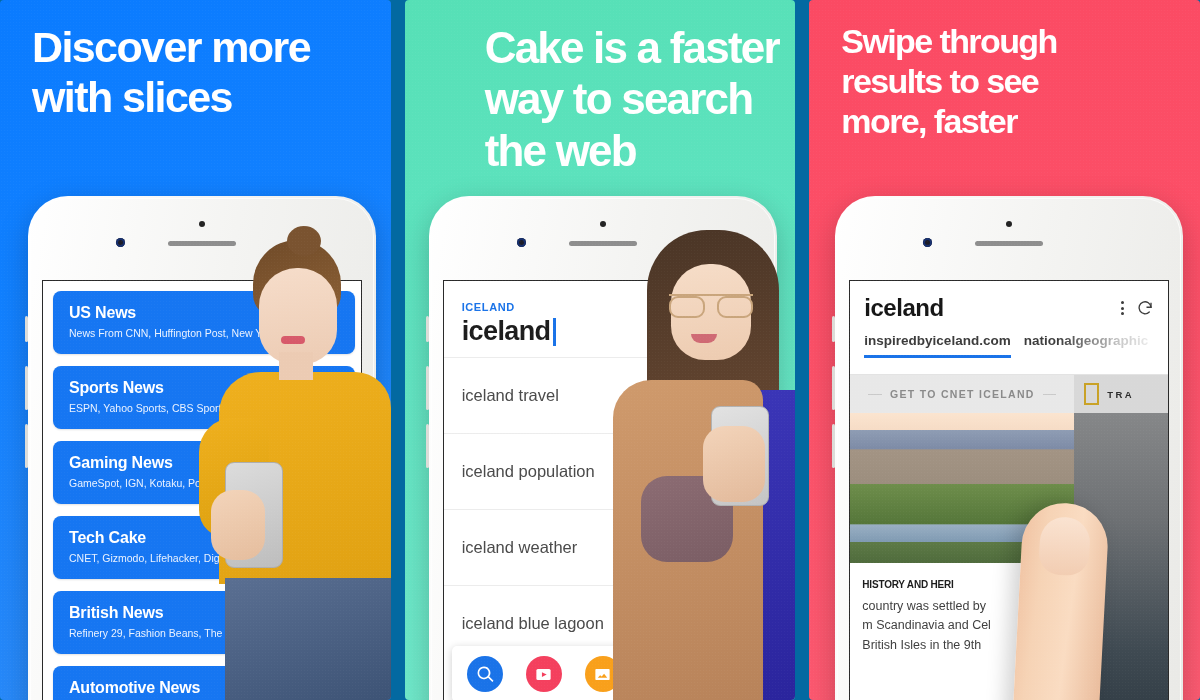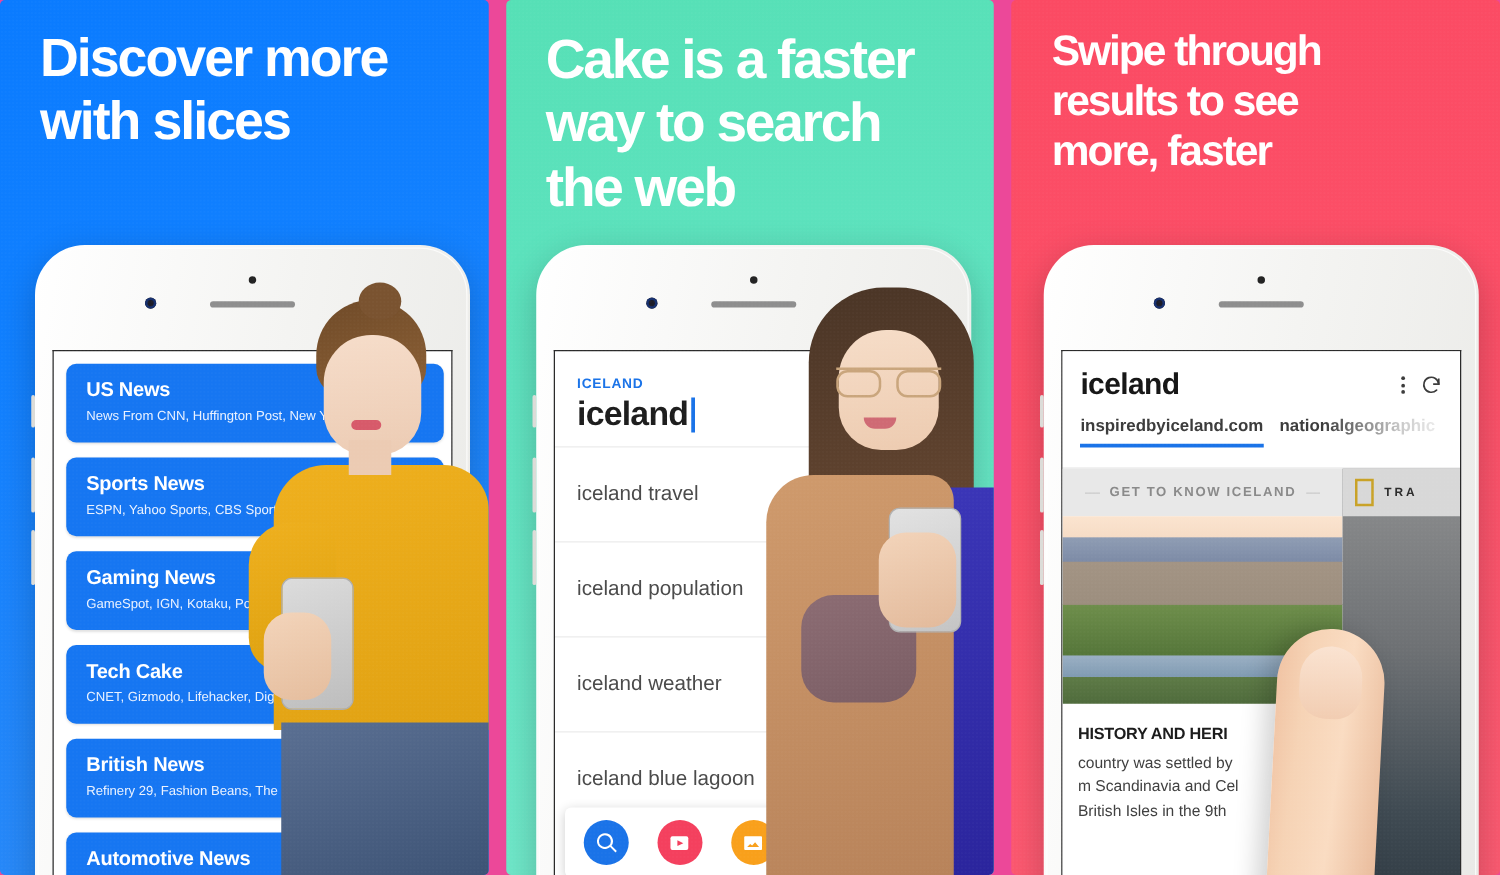"Discover more" .screens { background: #ec4899 -> #0369a1; justify-content: flex-end -> none }
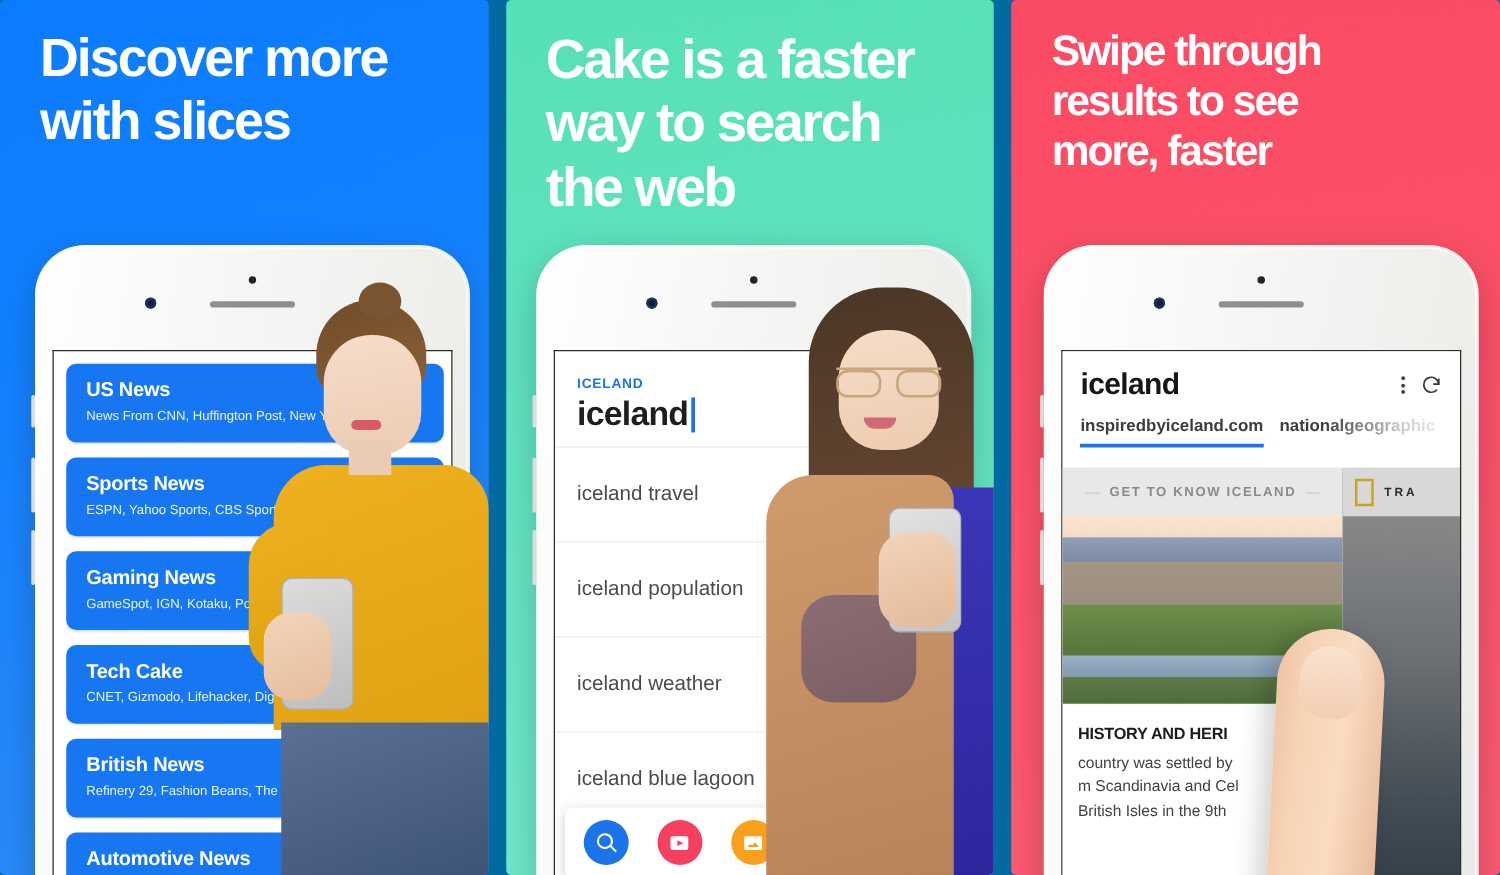"Cake is a faster" .panel-2 .headline { margin-left: none -> 48px }
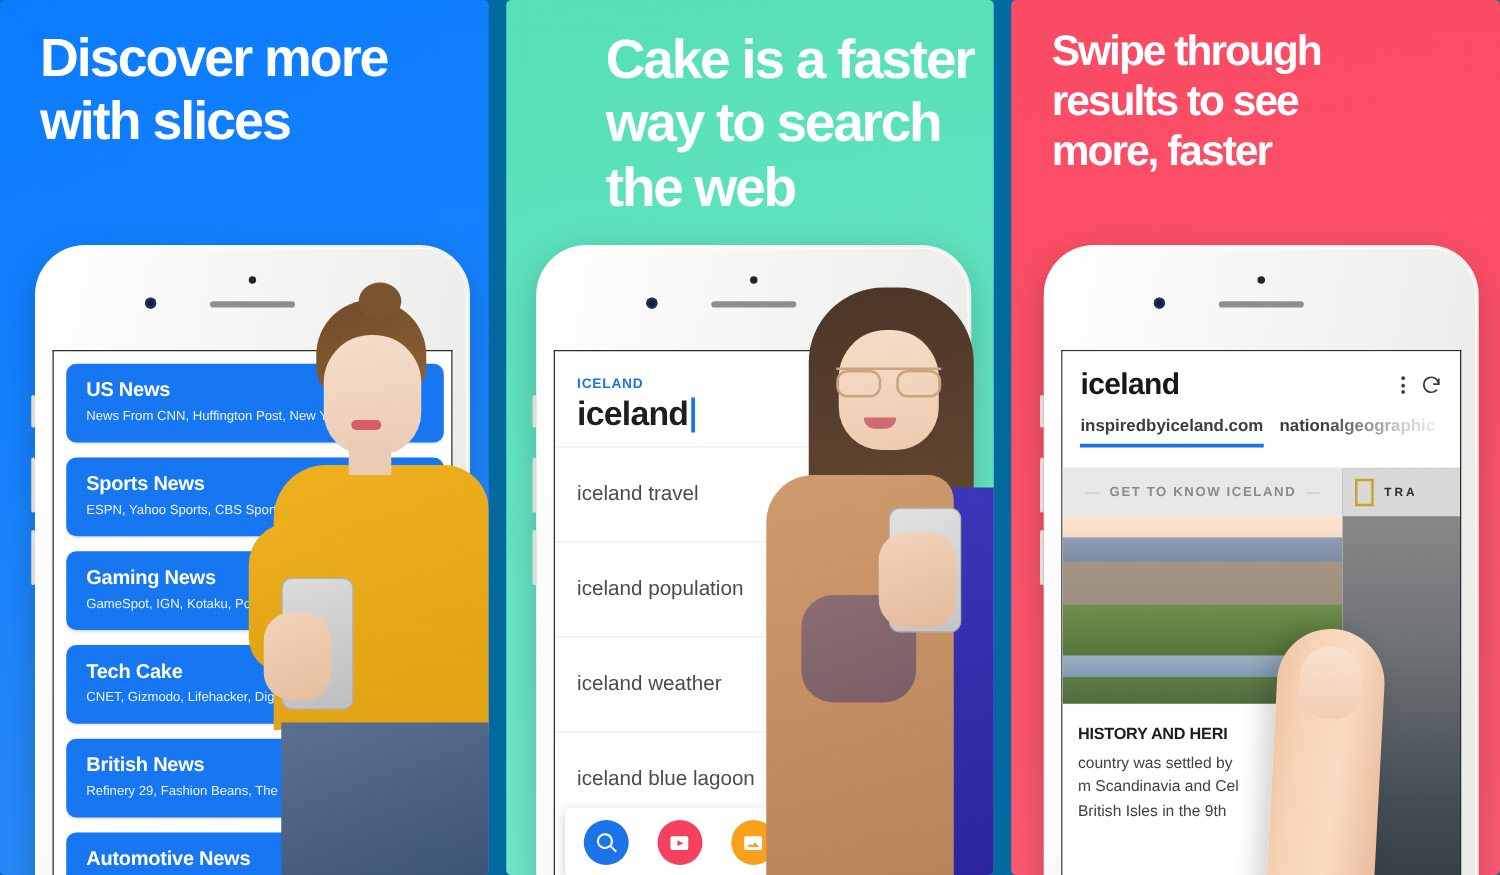"GET TO KNOW ICELAND" span { text: KNOW -> CNET }
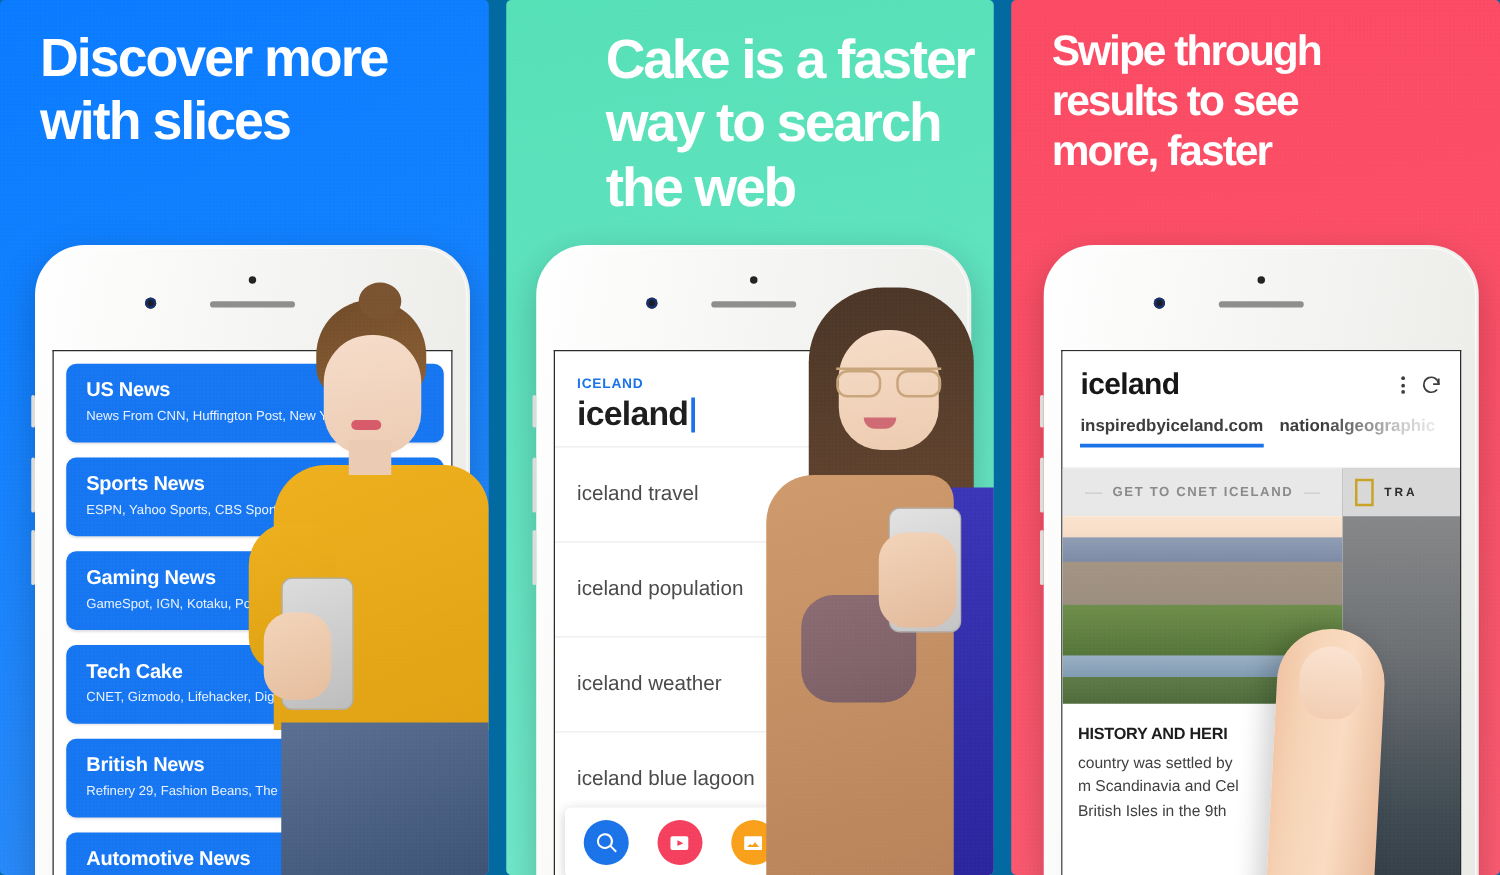"HISTORY AND HERI" .art-title { font-size: 13px -> 10px }
